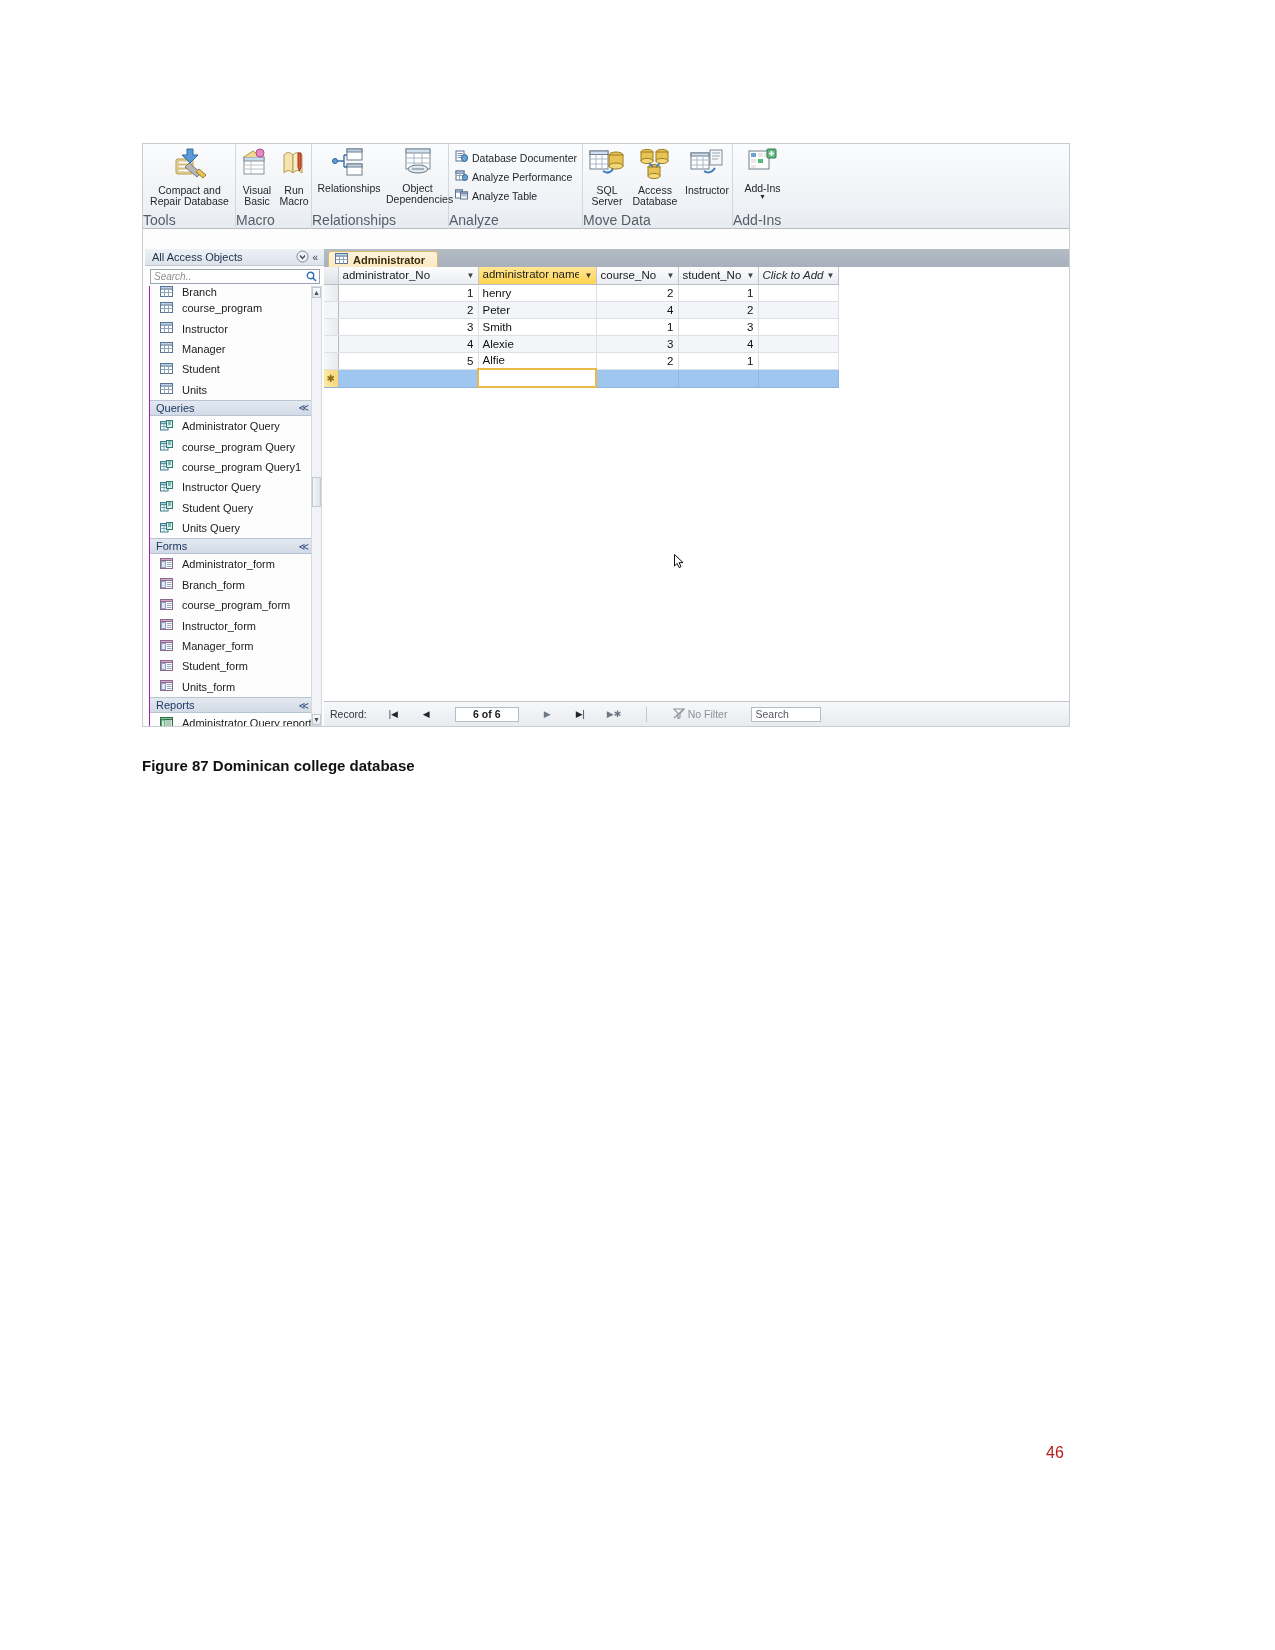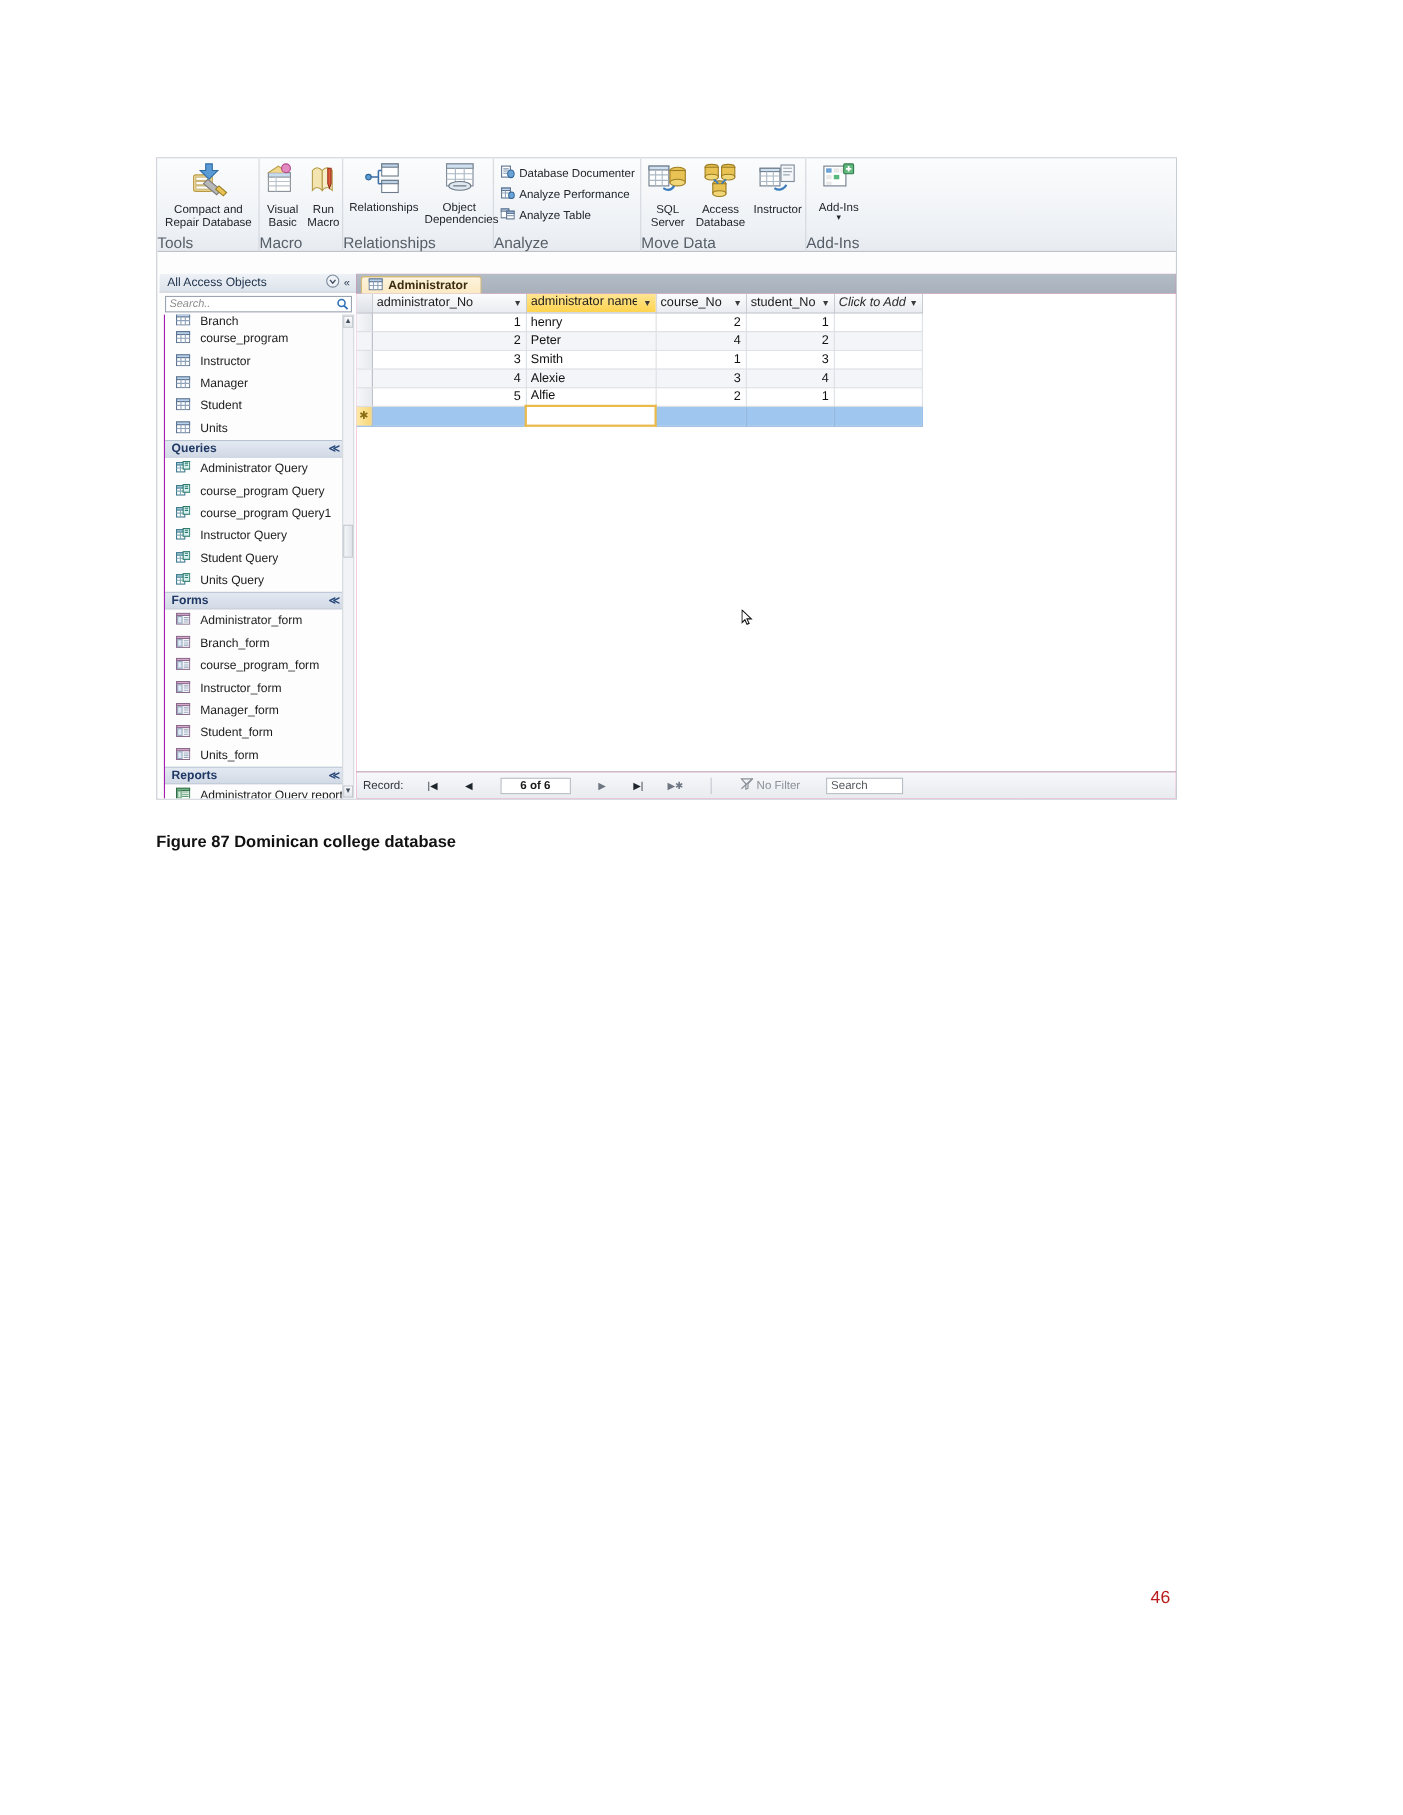"Queries" .nav-group { font-weight: bold -> normal }
